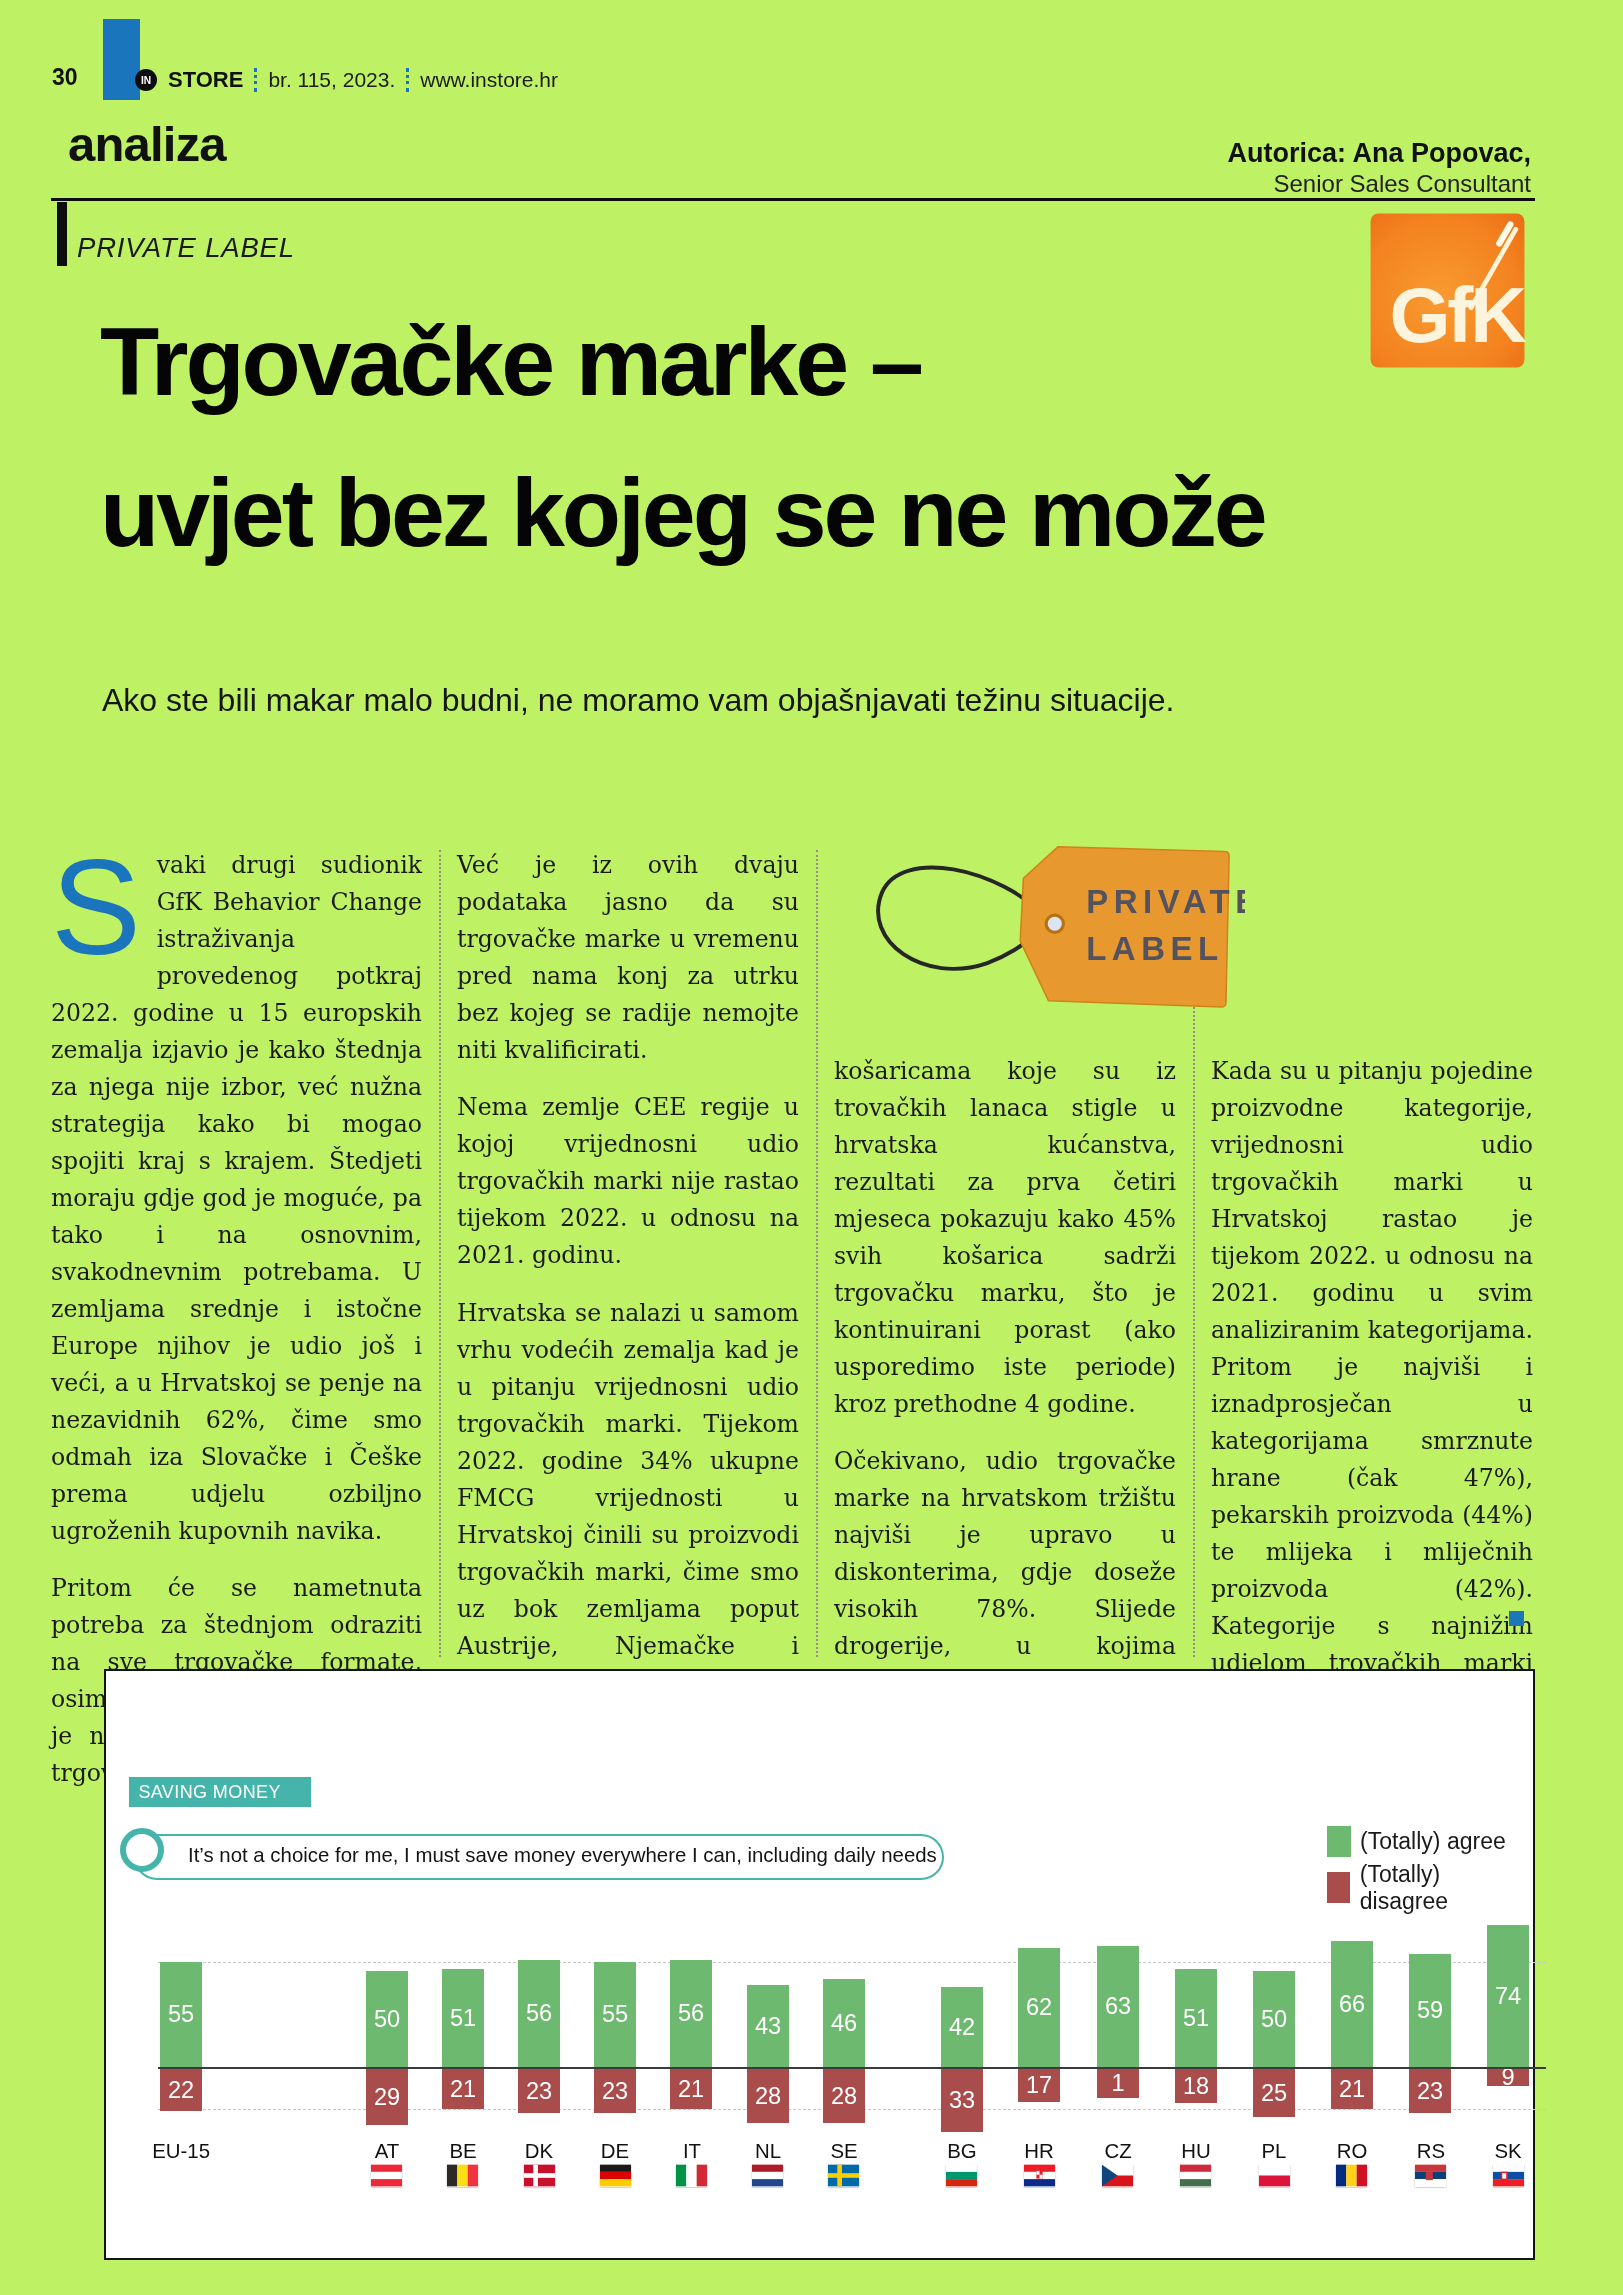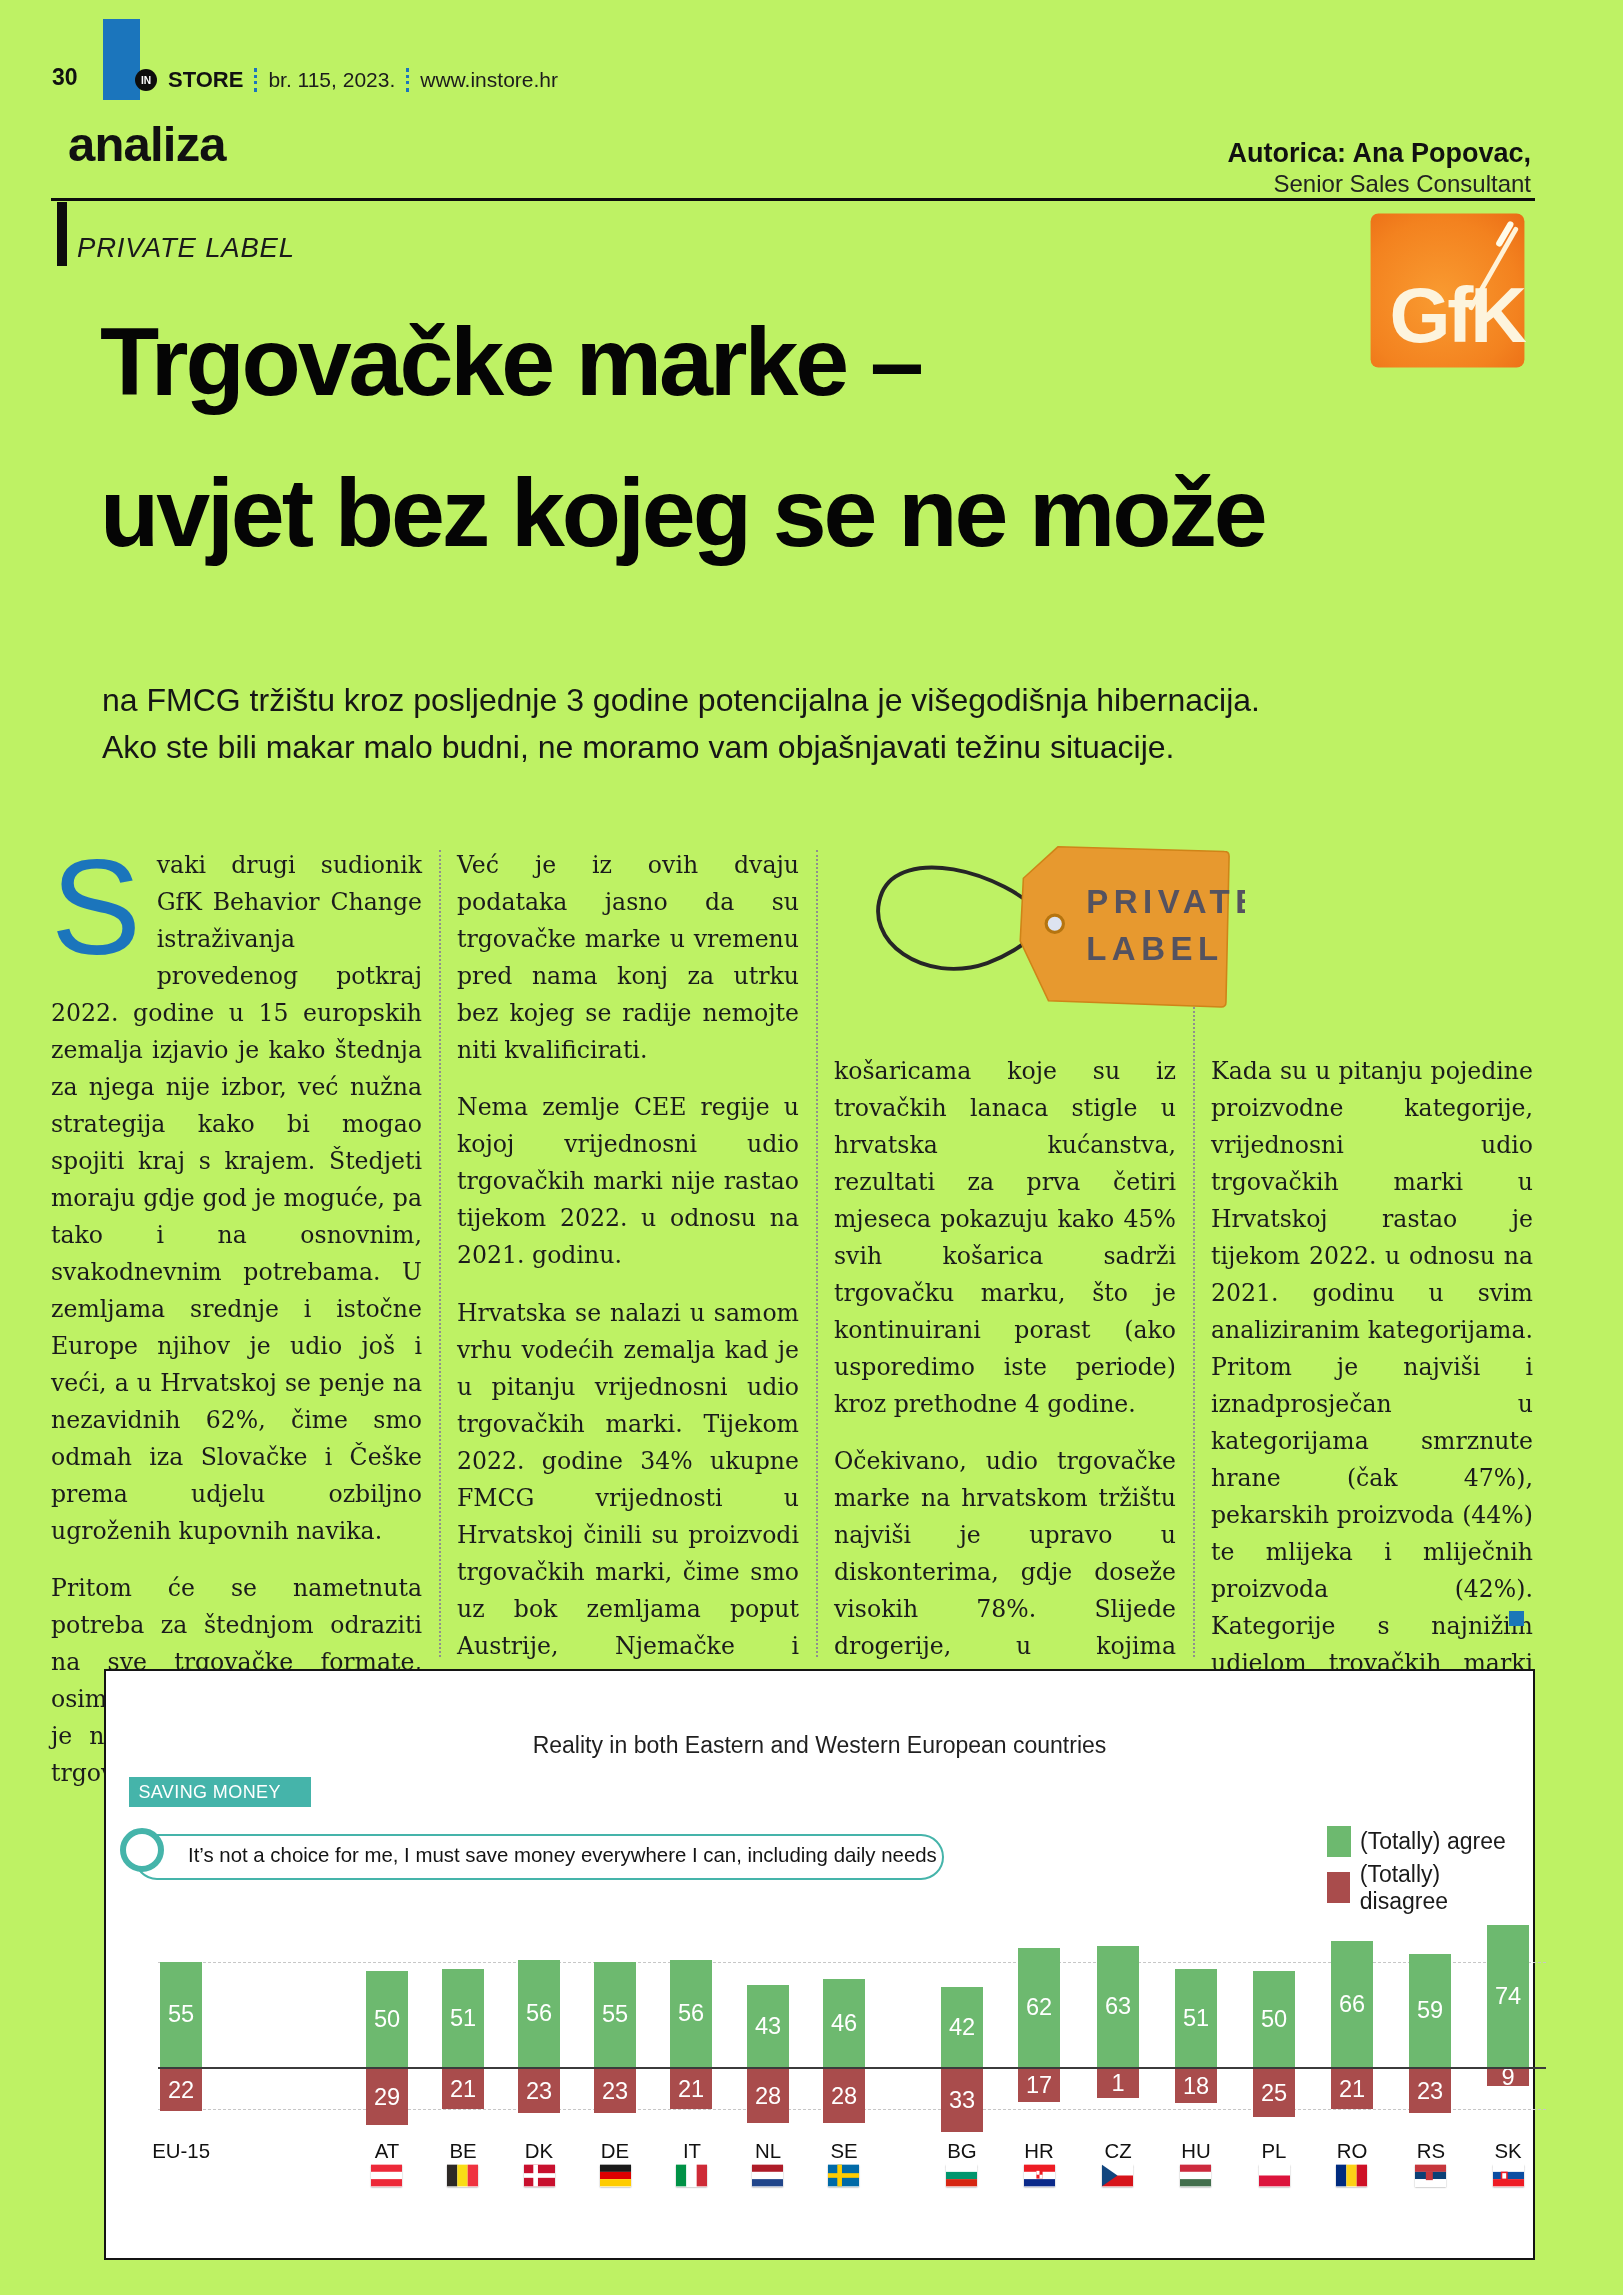"na FMCG tržištu kroz posljednje" div { html: <div>na FMCG tržištu kroz posljednje 3 godine potencijalna je višegodišnja hibernacija.</div> -> none }
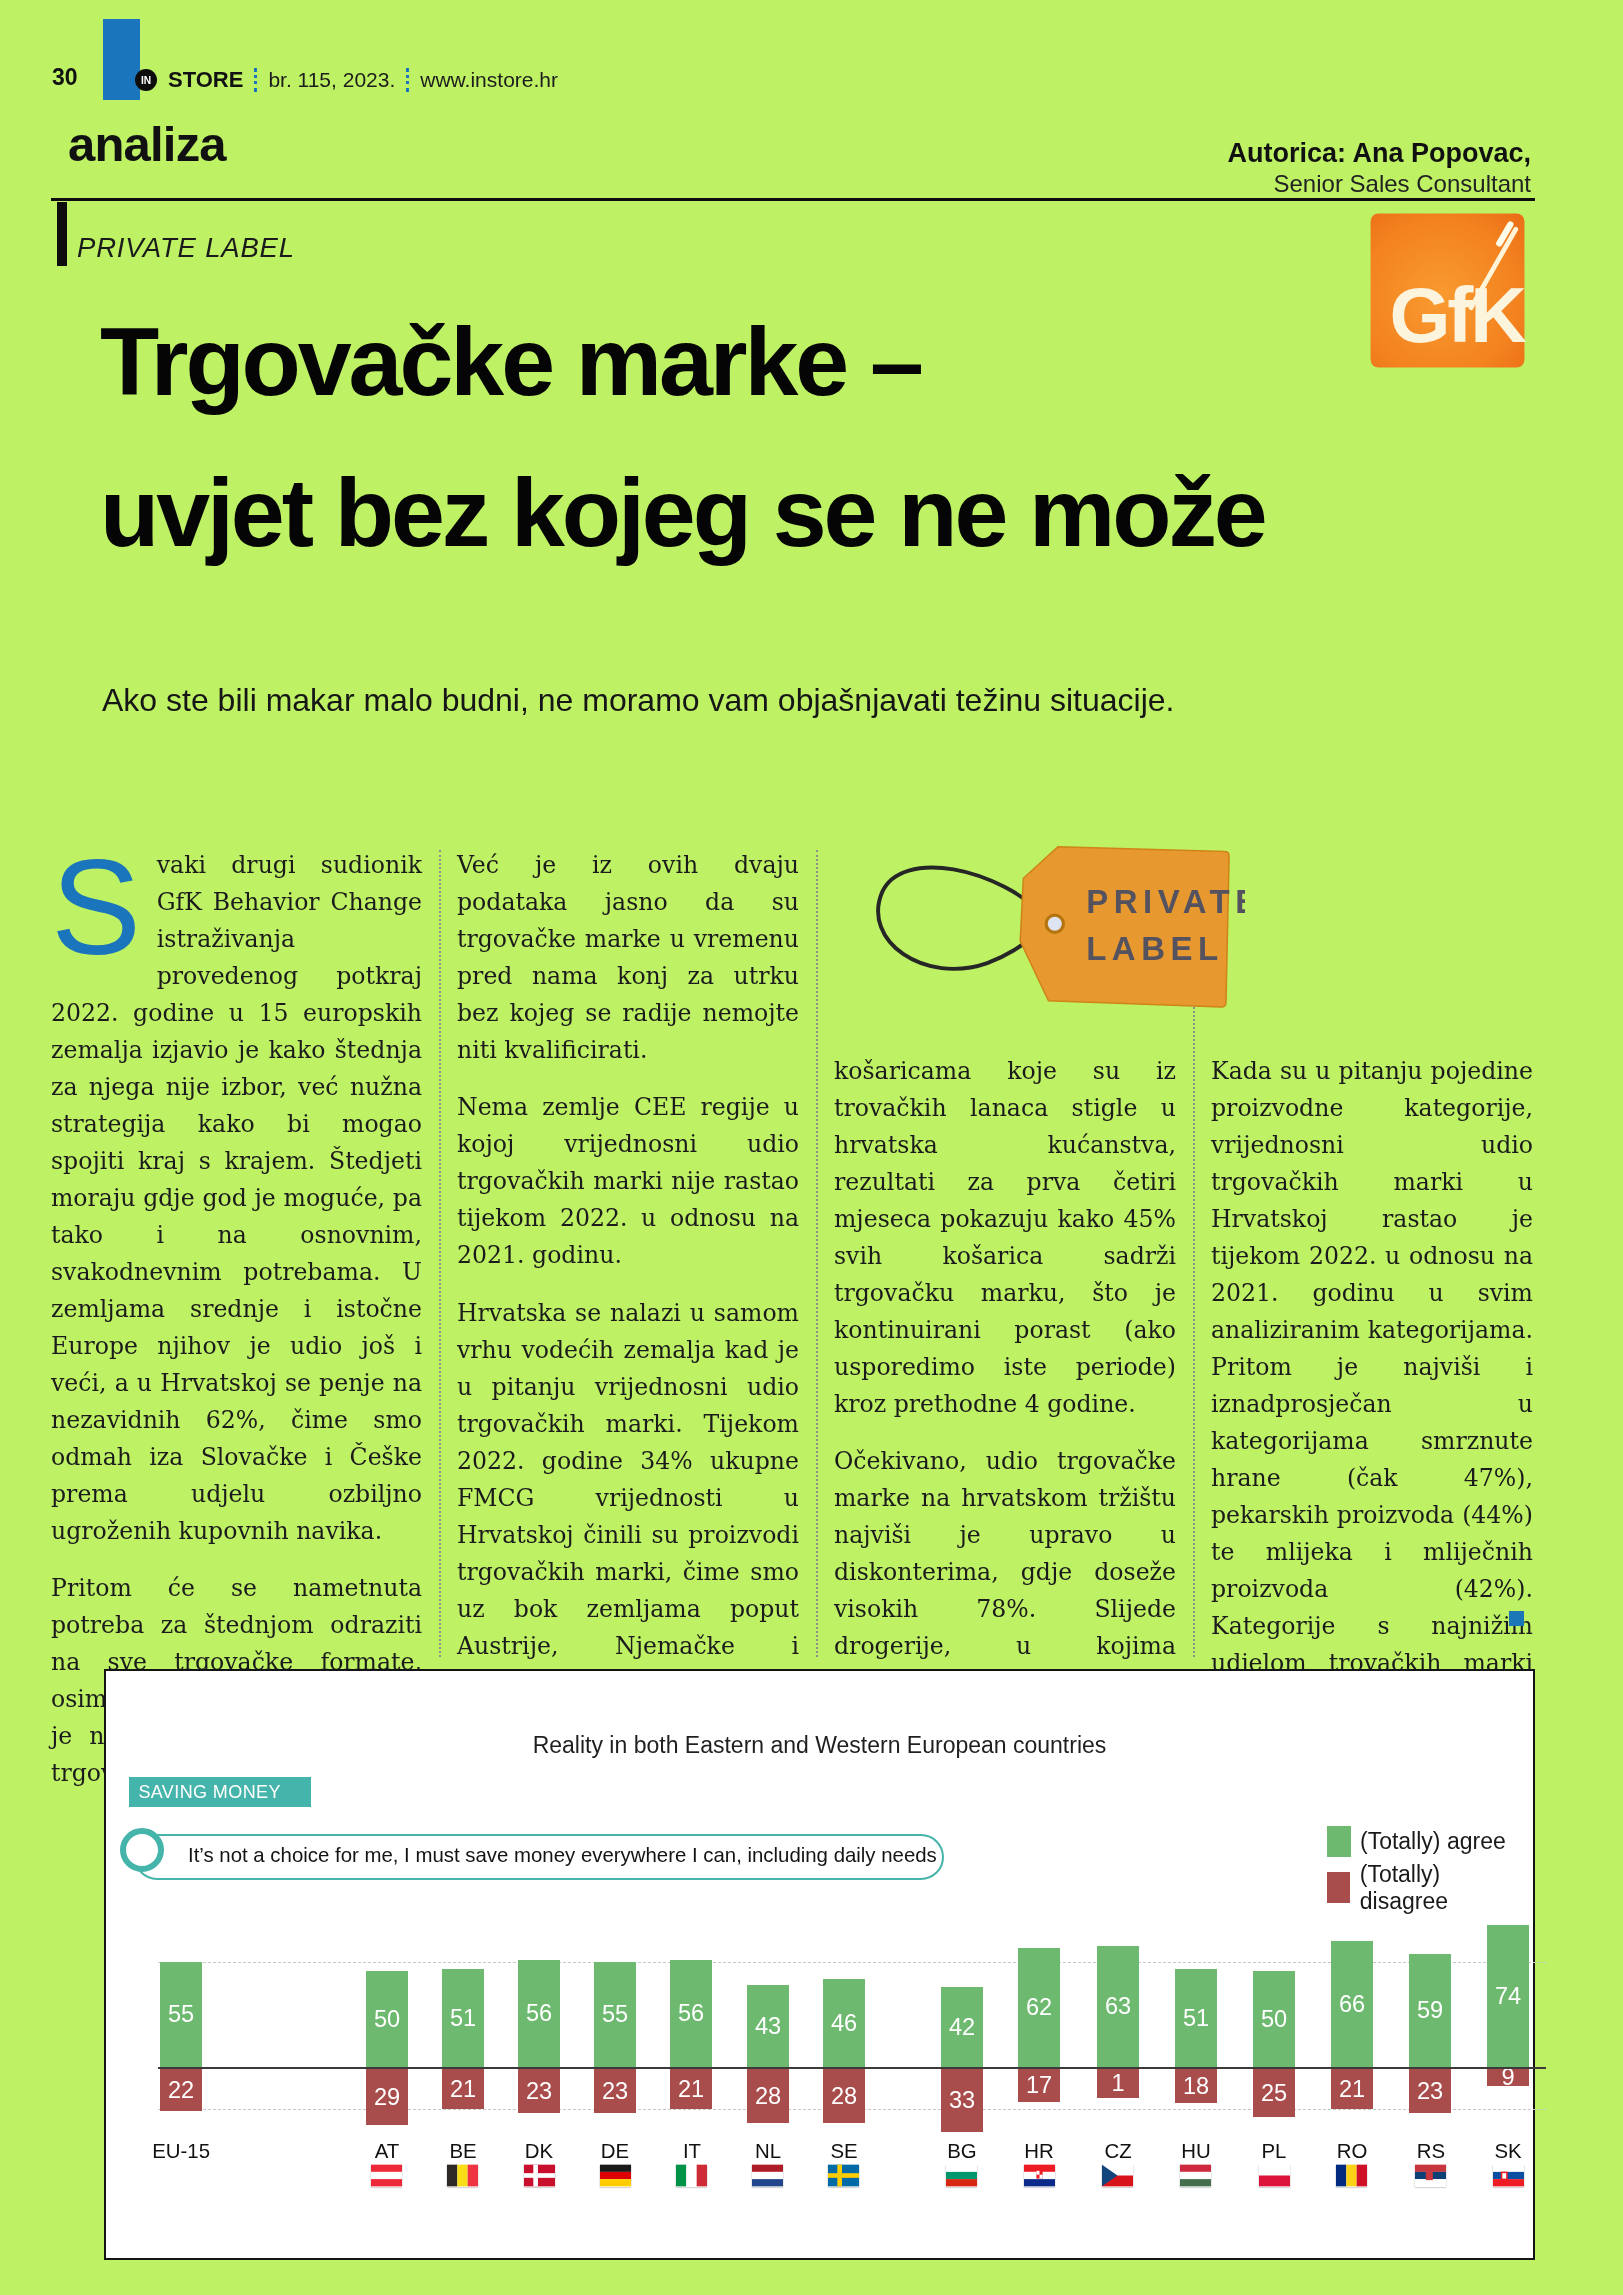"Reality in both Eastern and" div.chartSub { html: <div>Reality in both Eastern and Western European countries</div> -> none }
